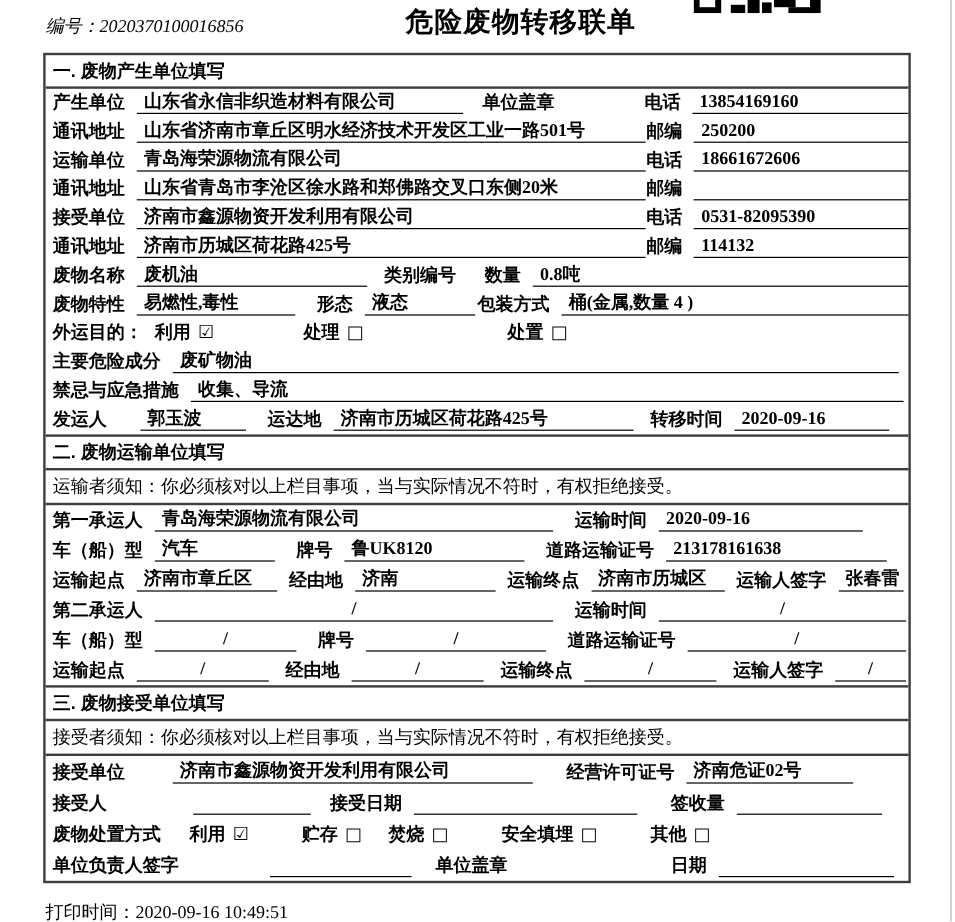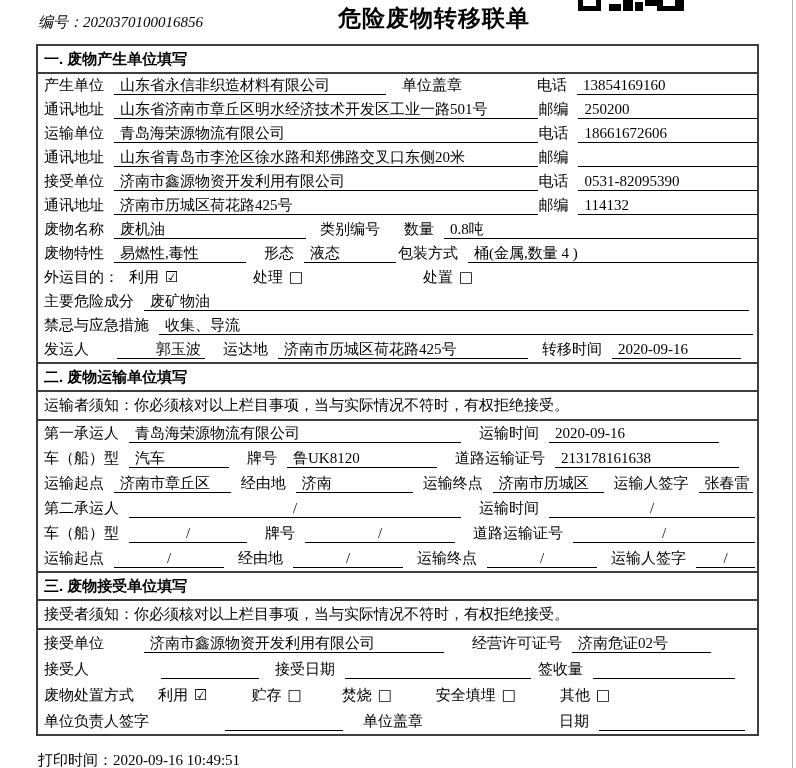"产生单位" .row { font-weight: none -> bold }
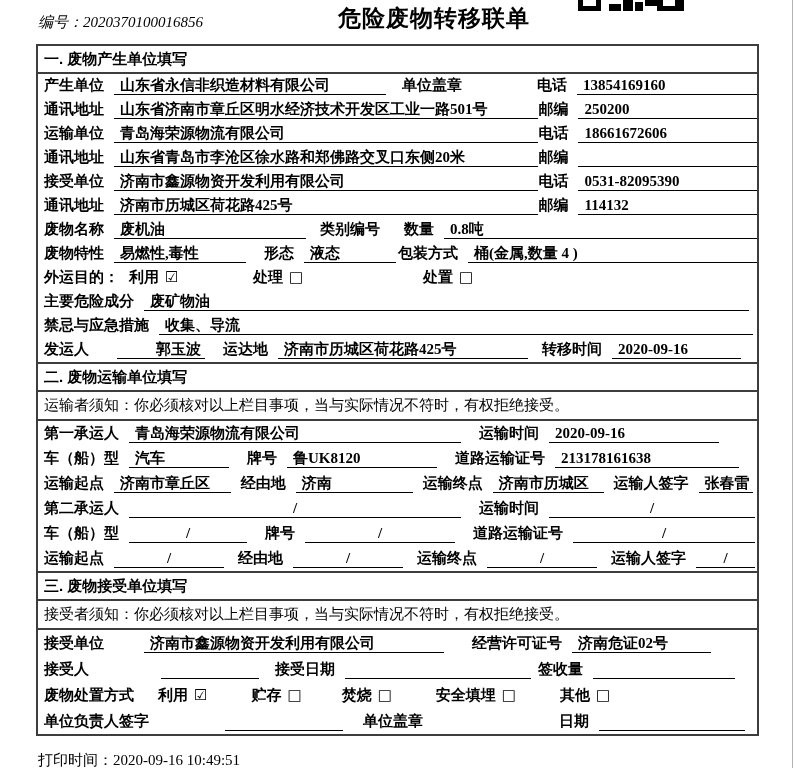"郭玉波" span.u { text-align: right -> left }
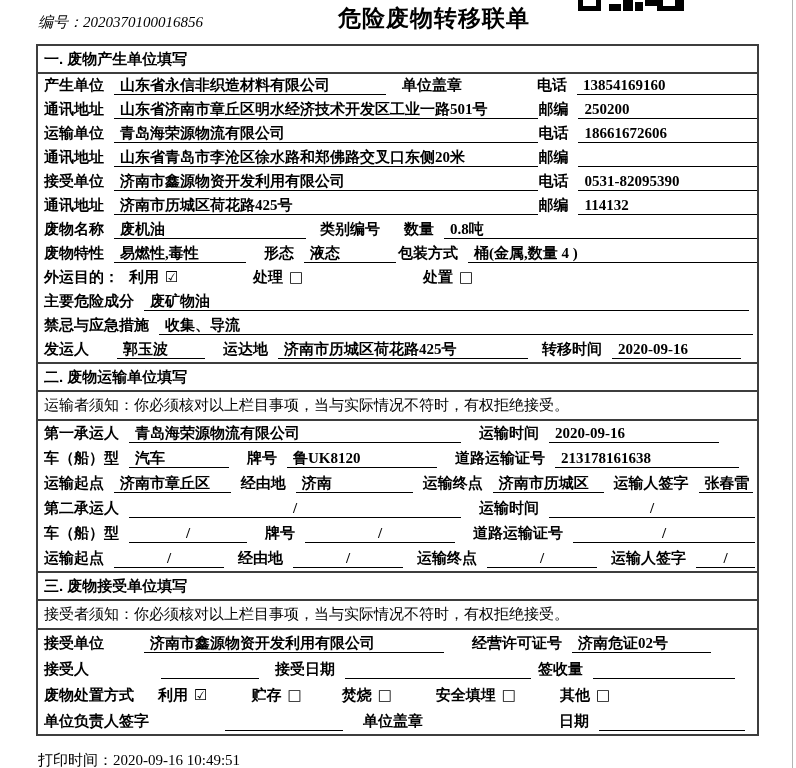"签收量" span.lbl { margin-left: 7px -> 28px }
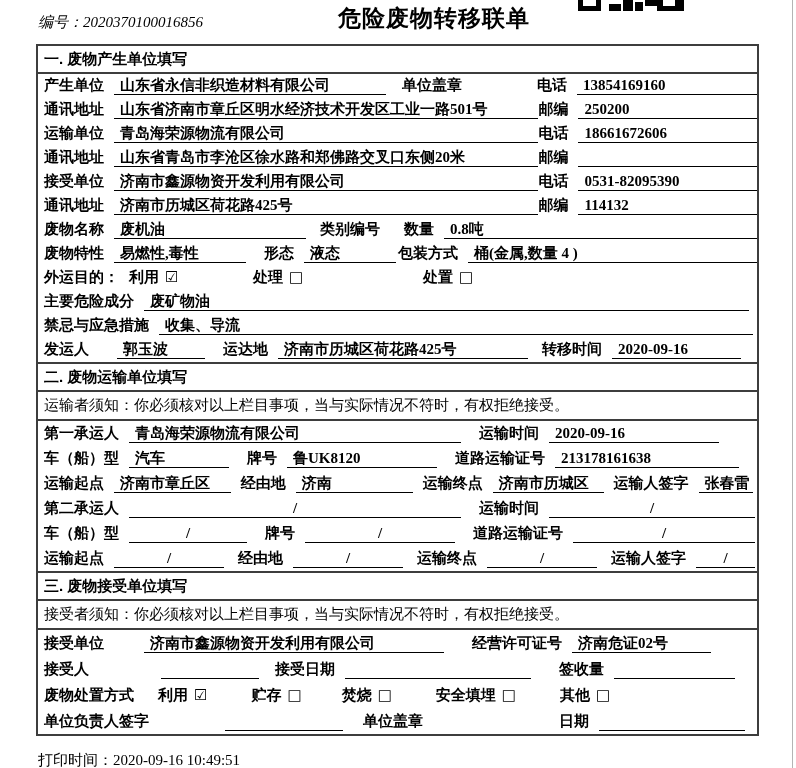"焚烧 □" span.opt { margin-left: 40px -> 22px }
